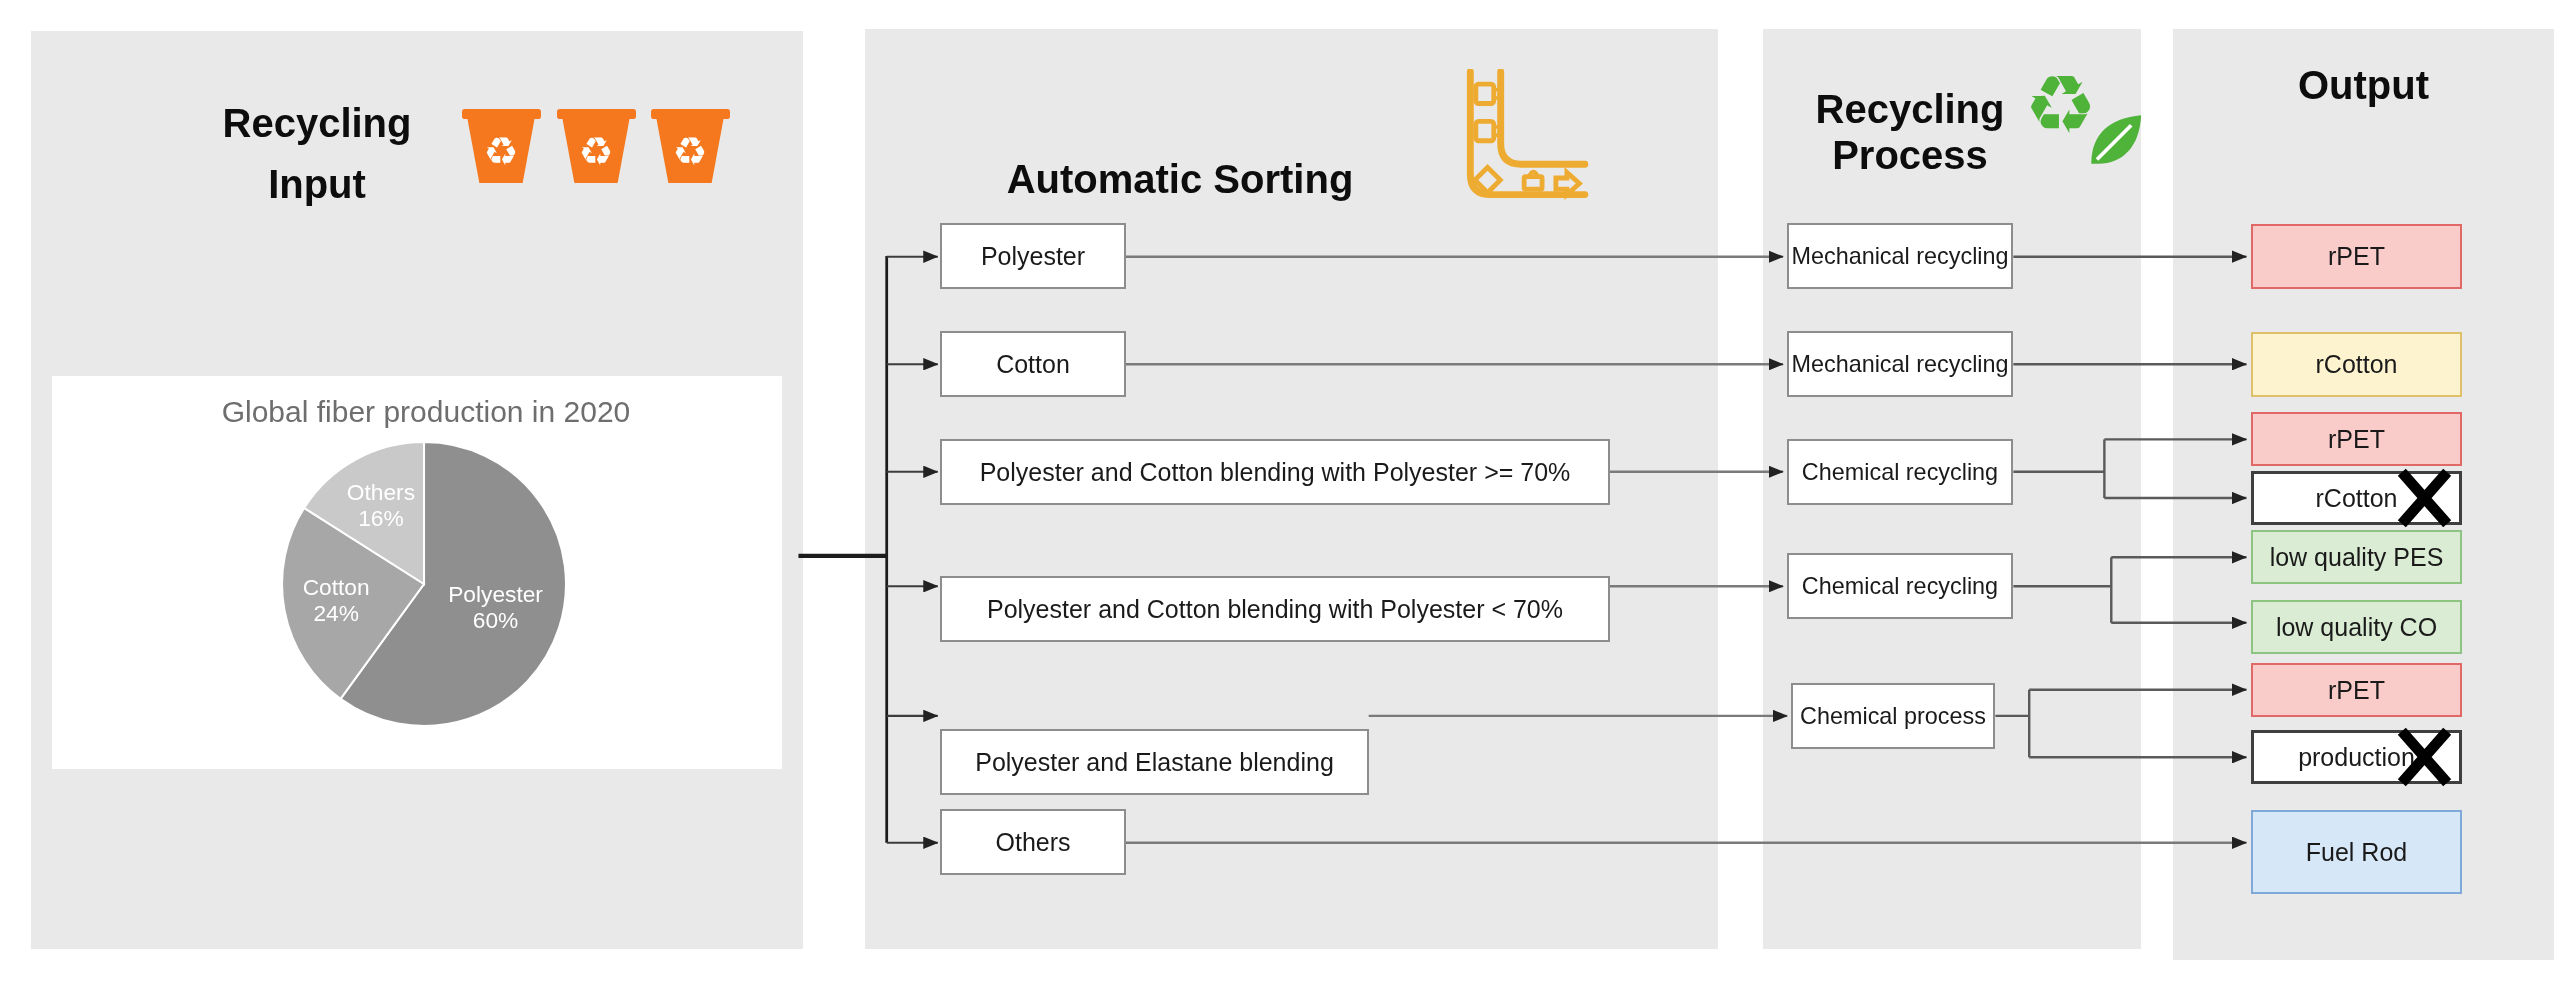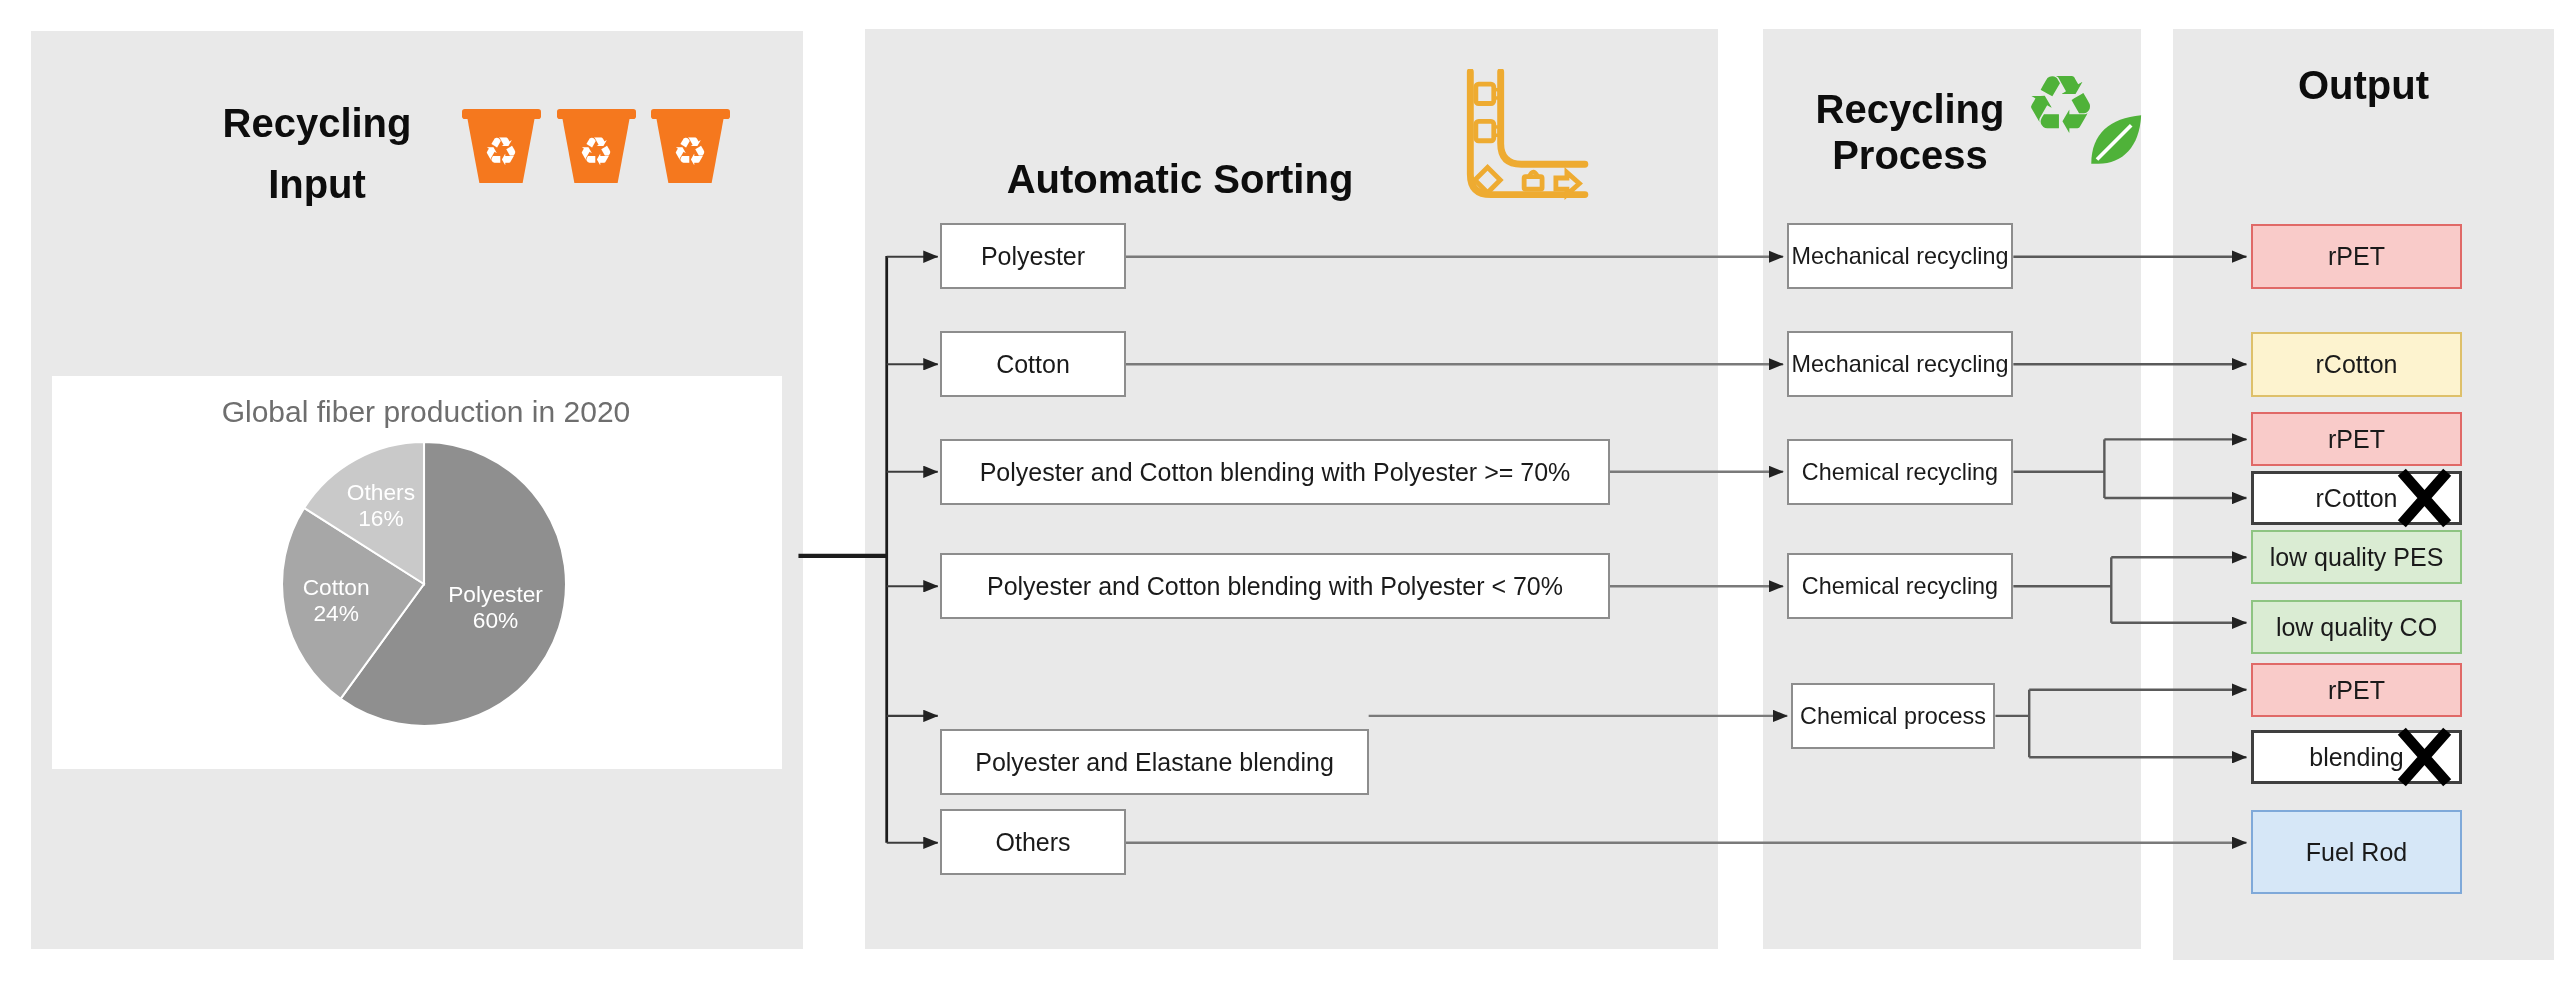"Polyester and Cotton blending with Polyester <" div.node { top: 553px -> 576px }
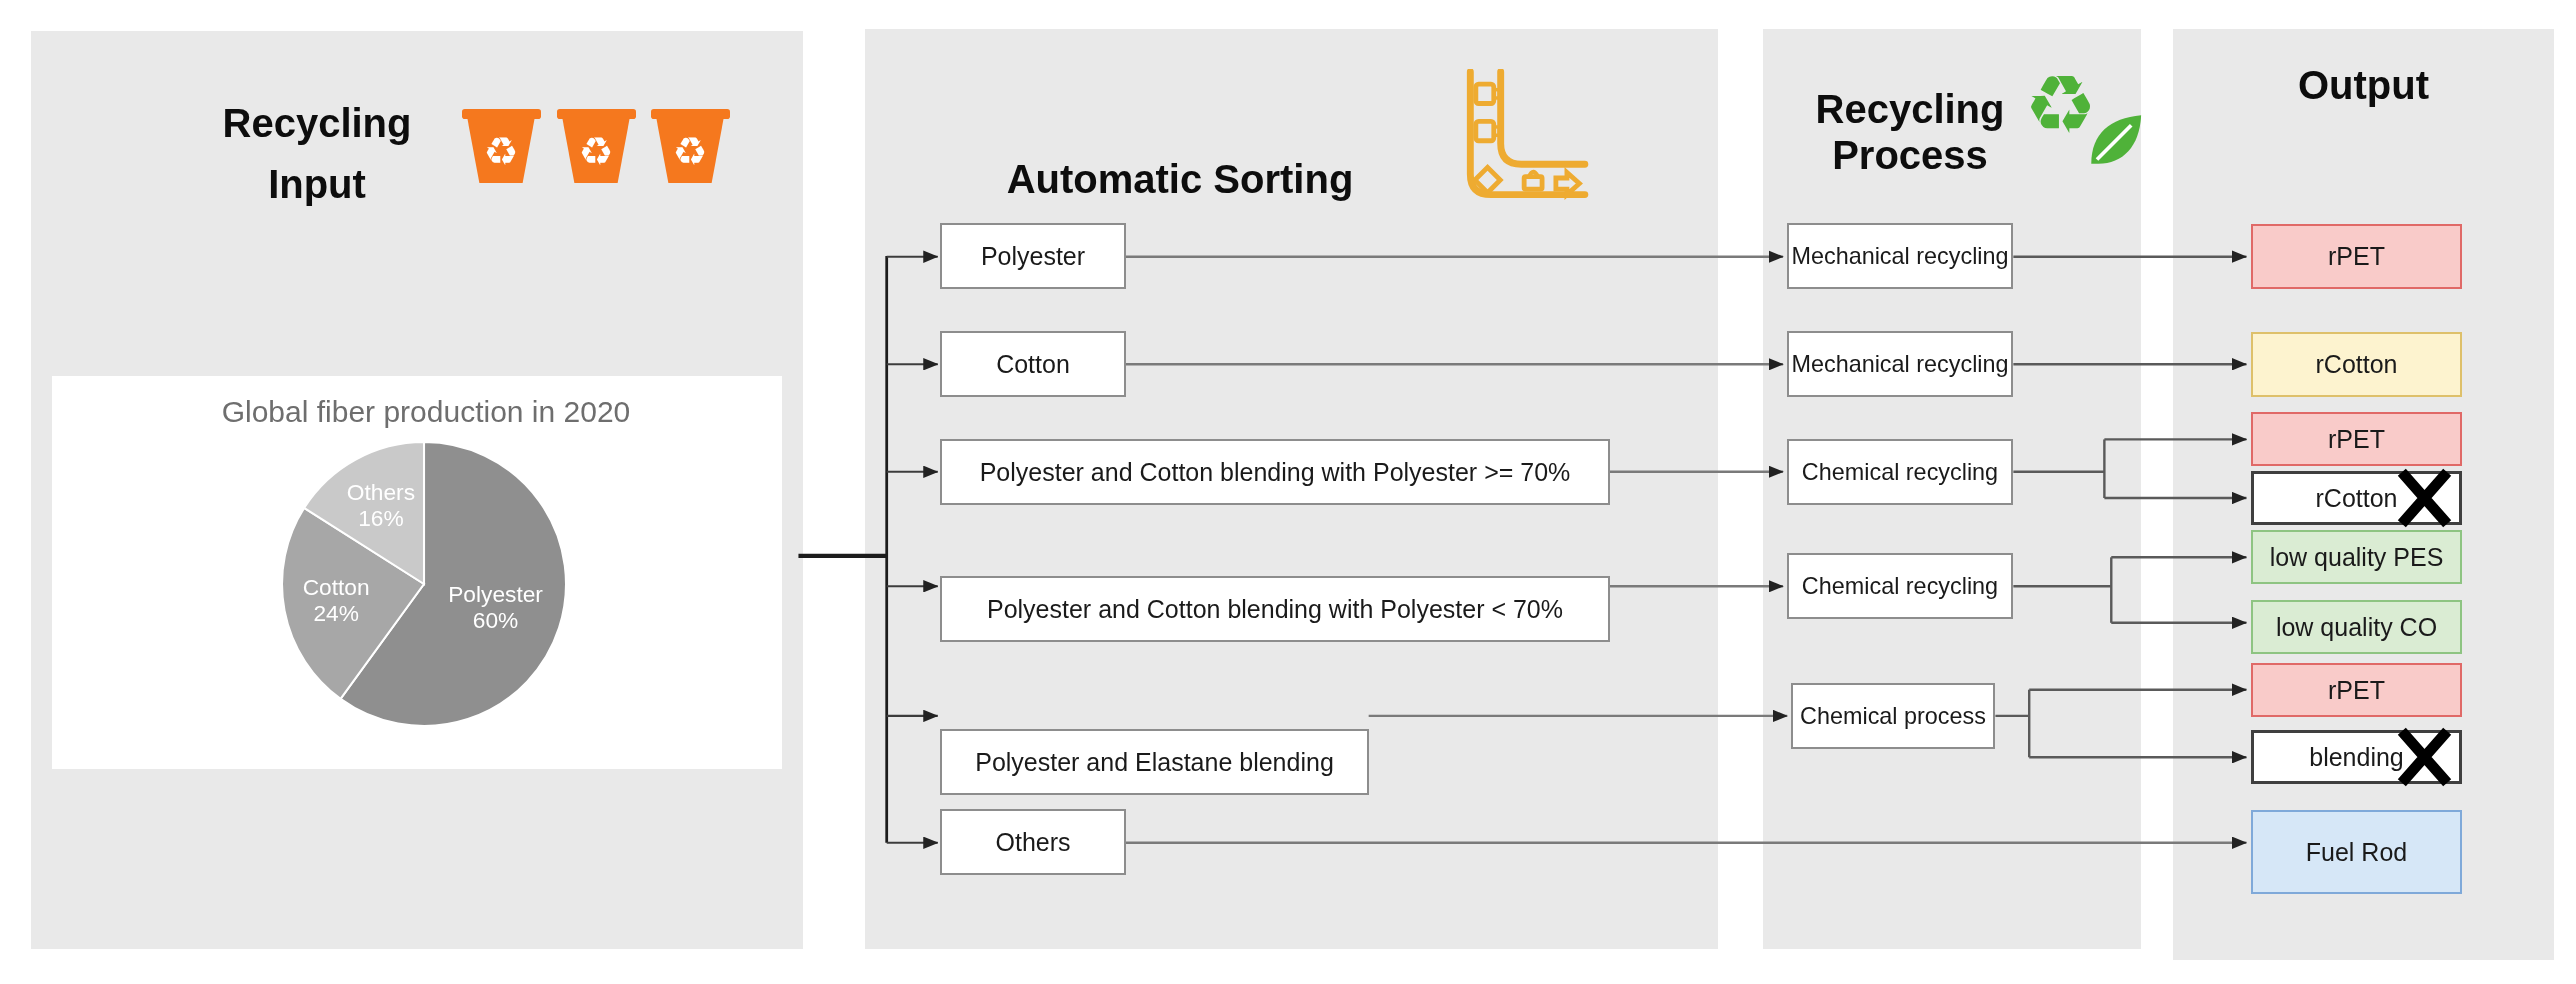"blending" span { text: blending -> production }
